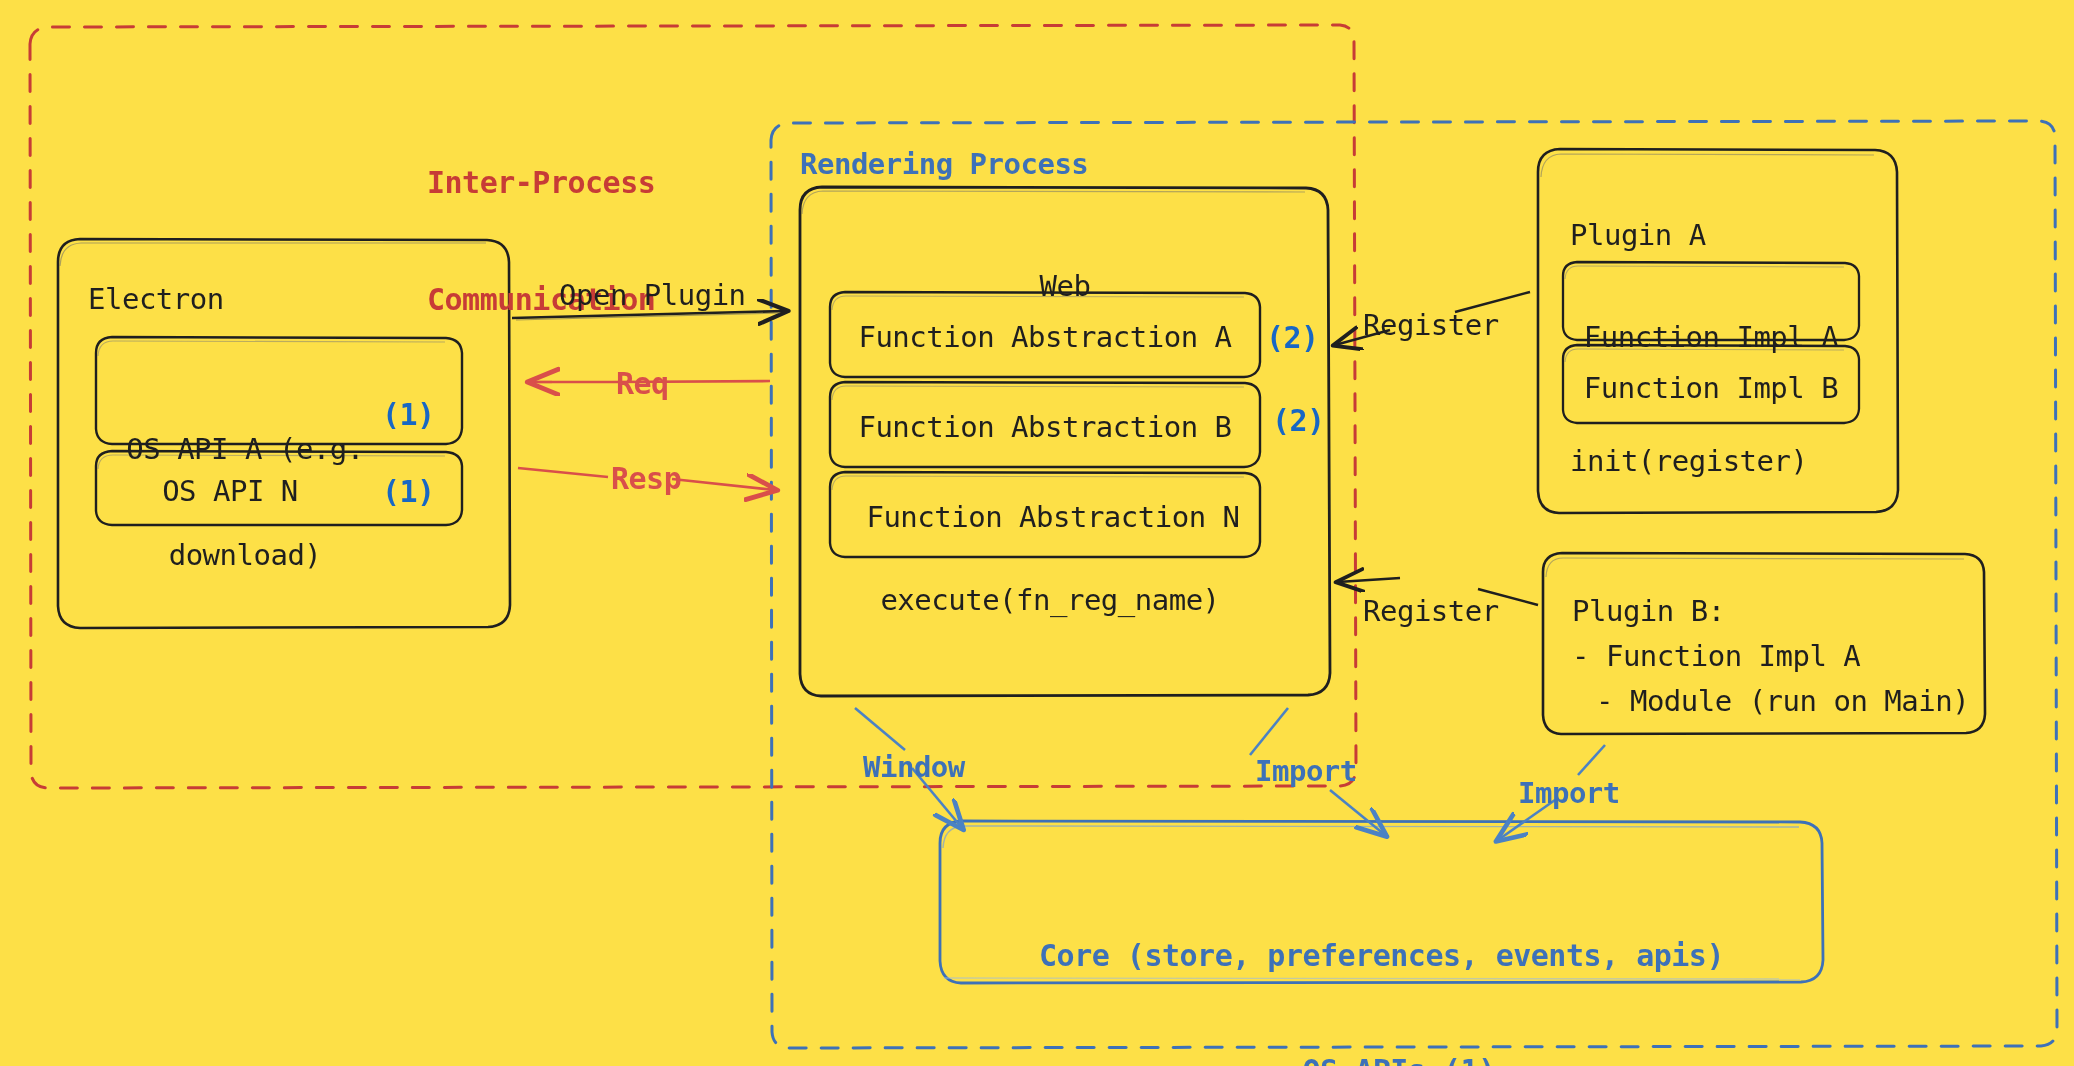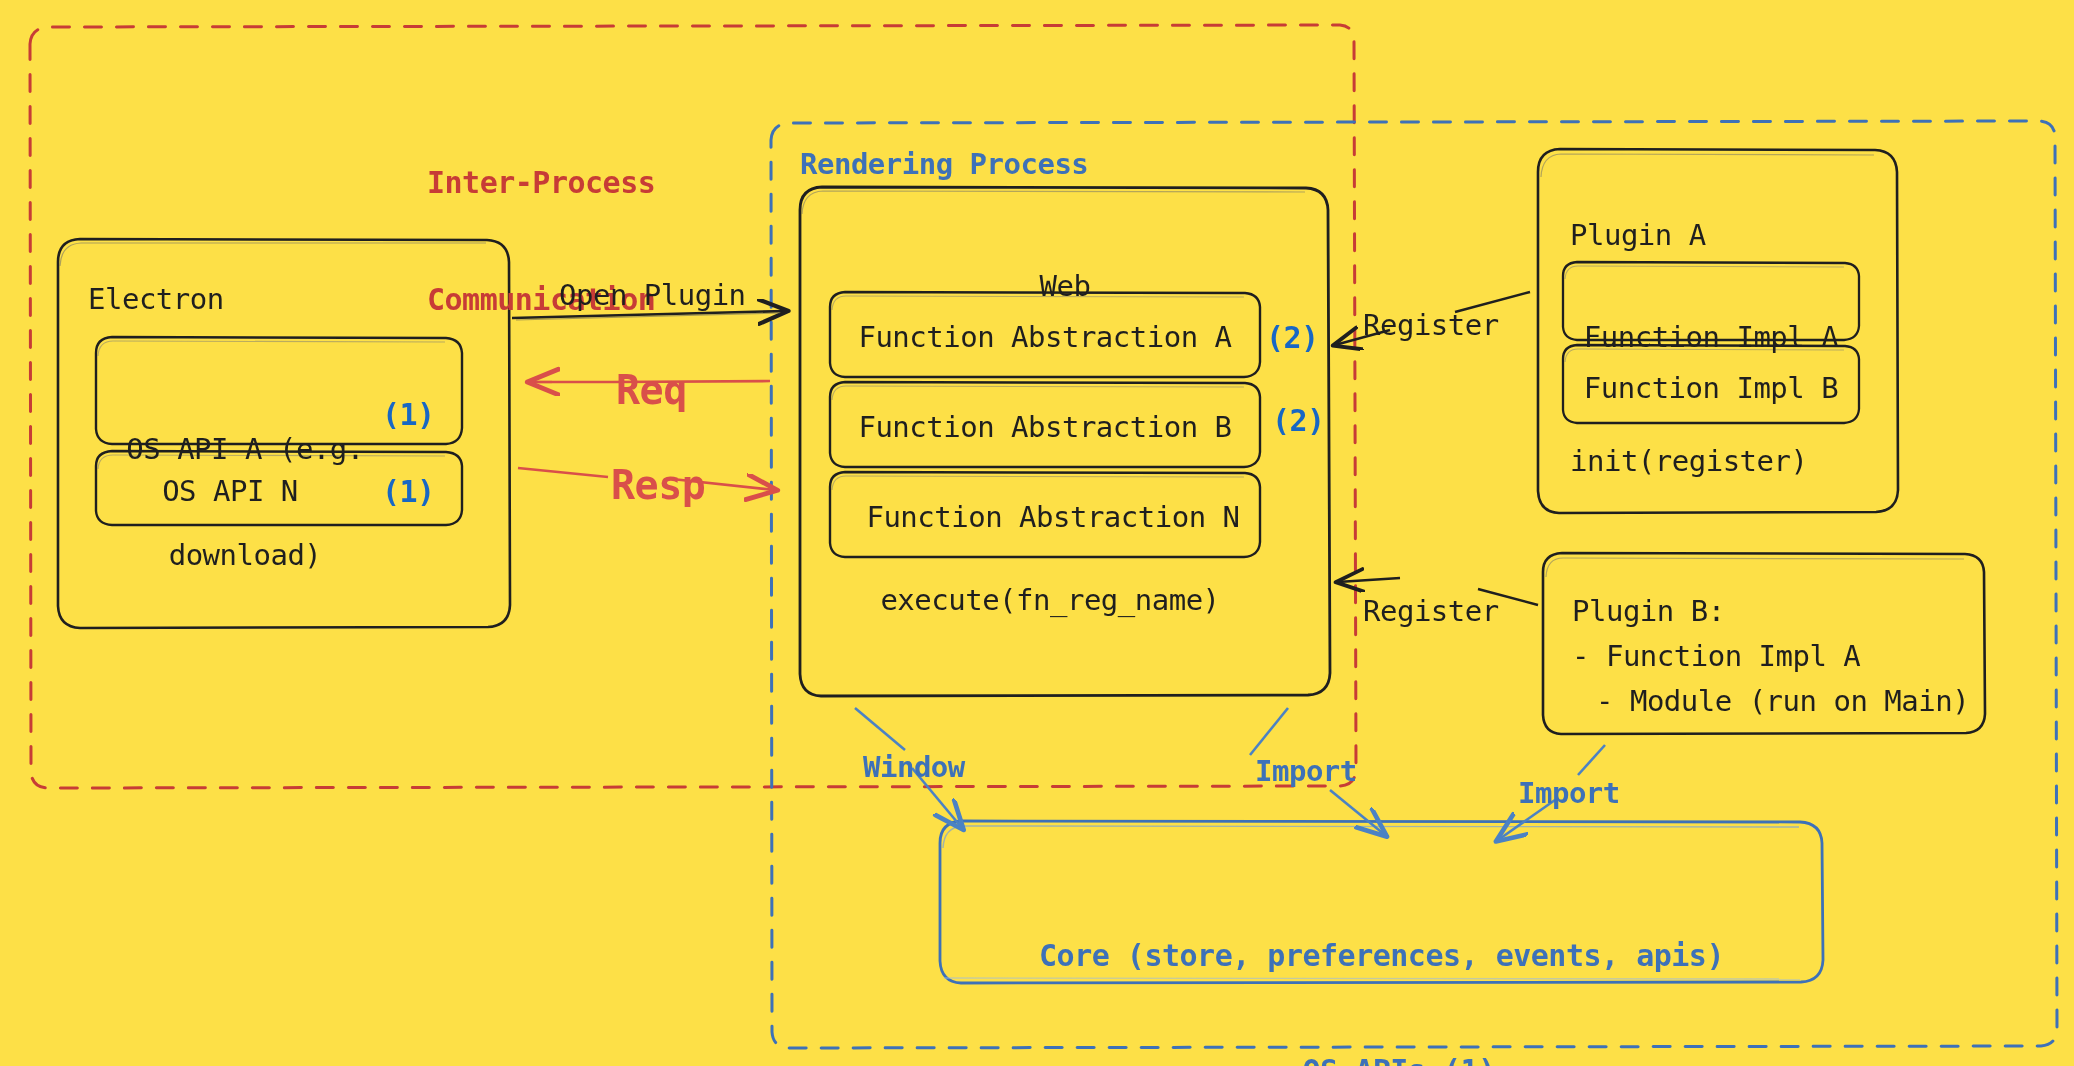"Req" .redlbl { font-size: 40px -> 30px }
